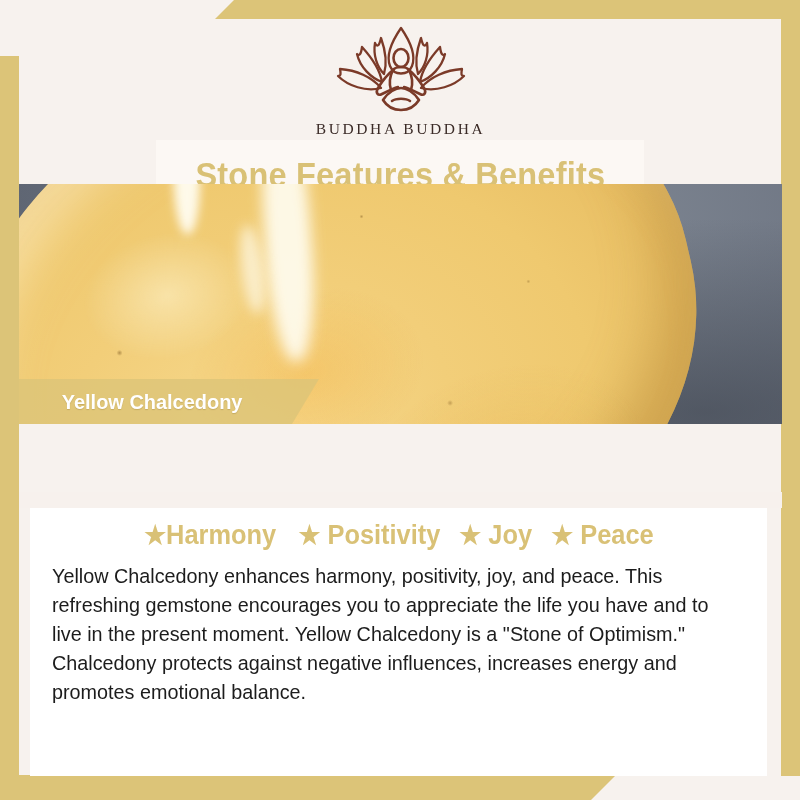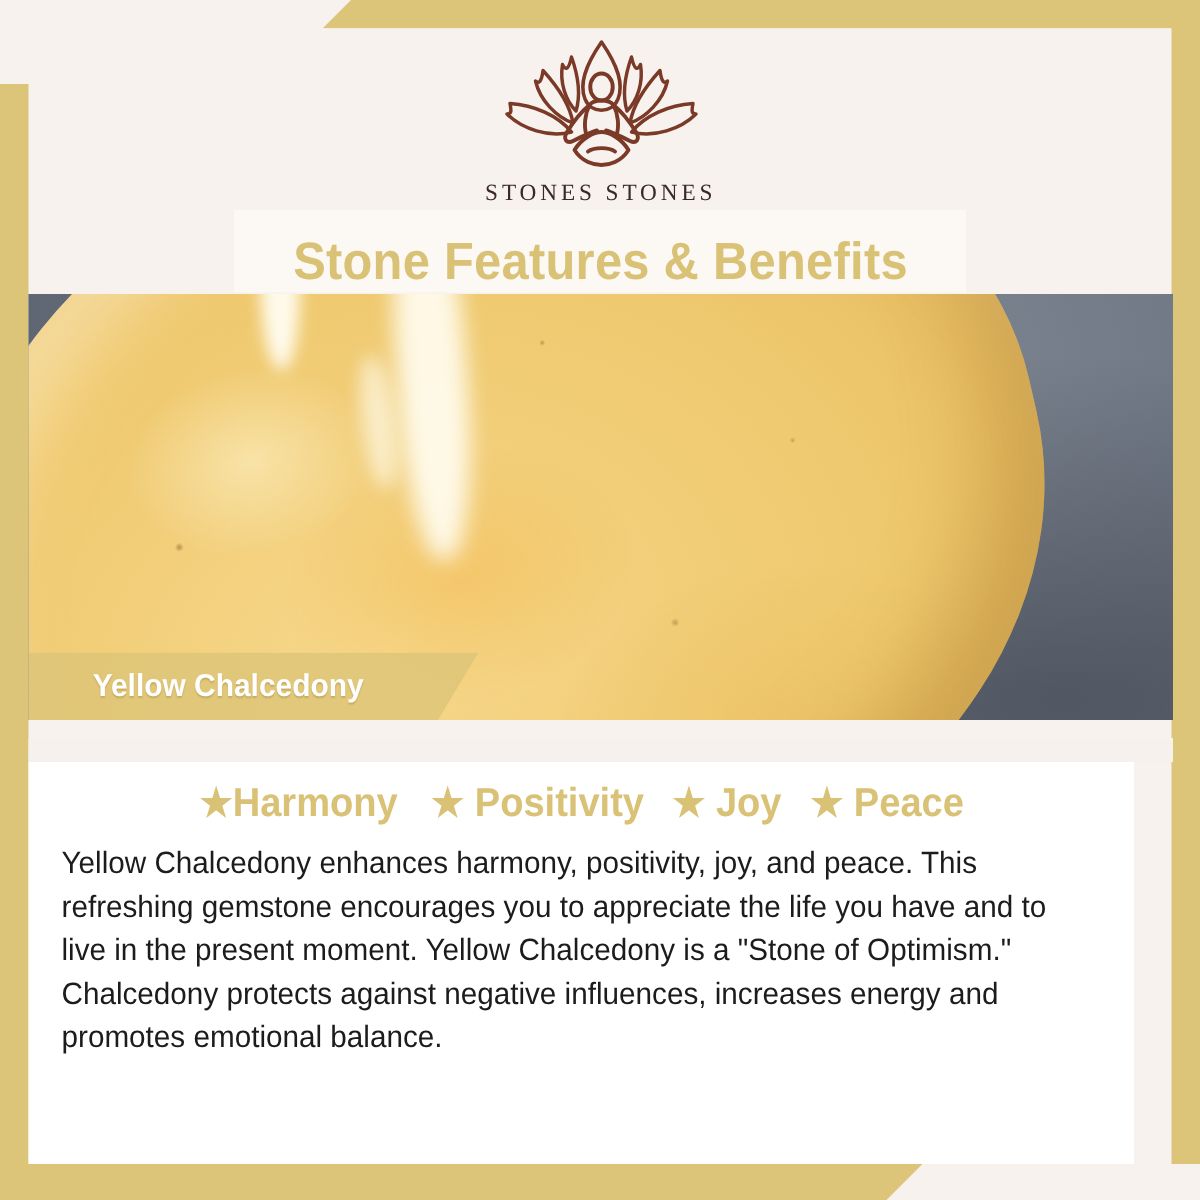"STONES STONES" div { text: STONES STONES -> BUDDHA BUDDHA }
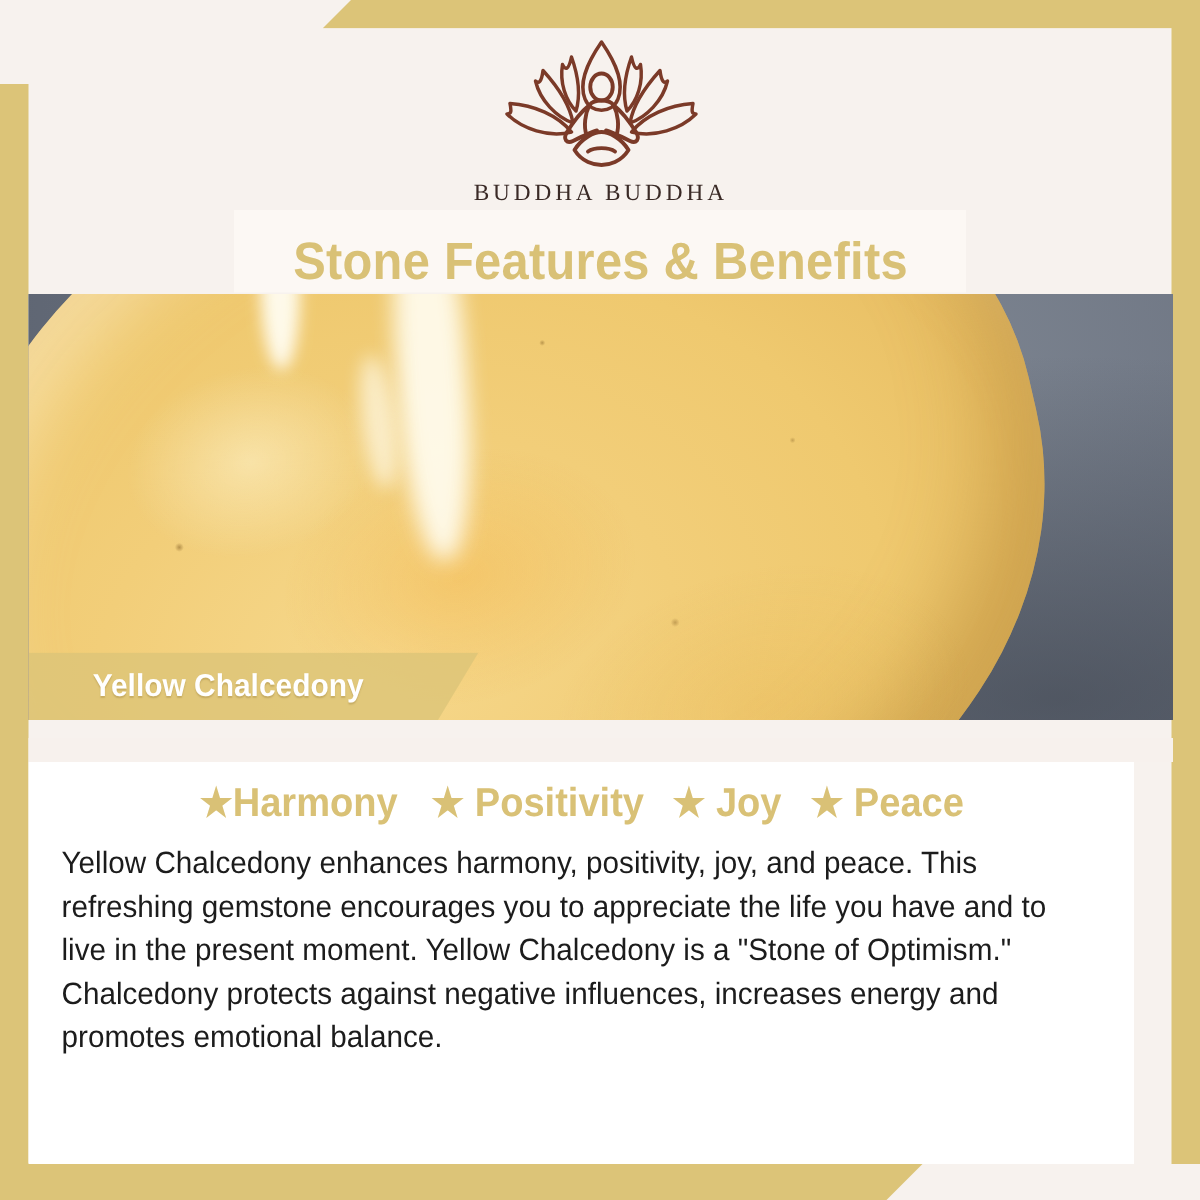"Yellow Chalcedony" #photo { height: 284px -> 240px; top: 196px -> 184px }
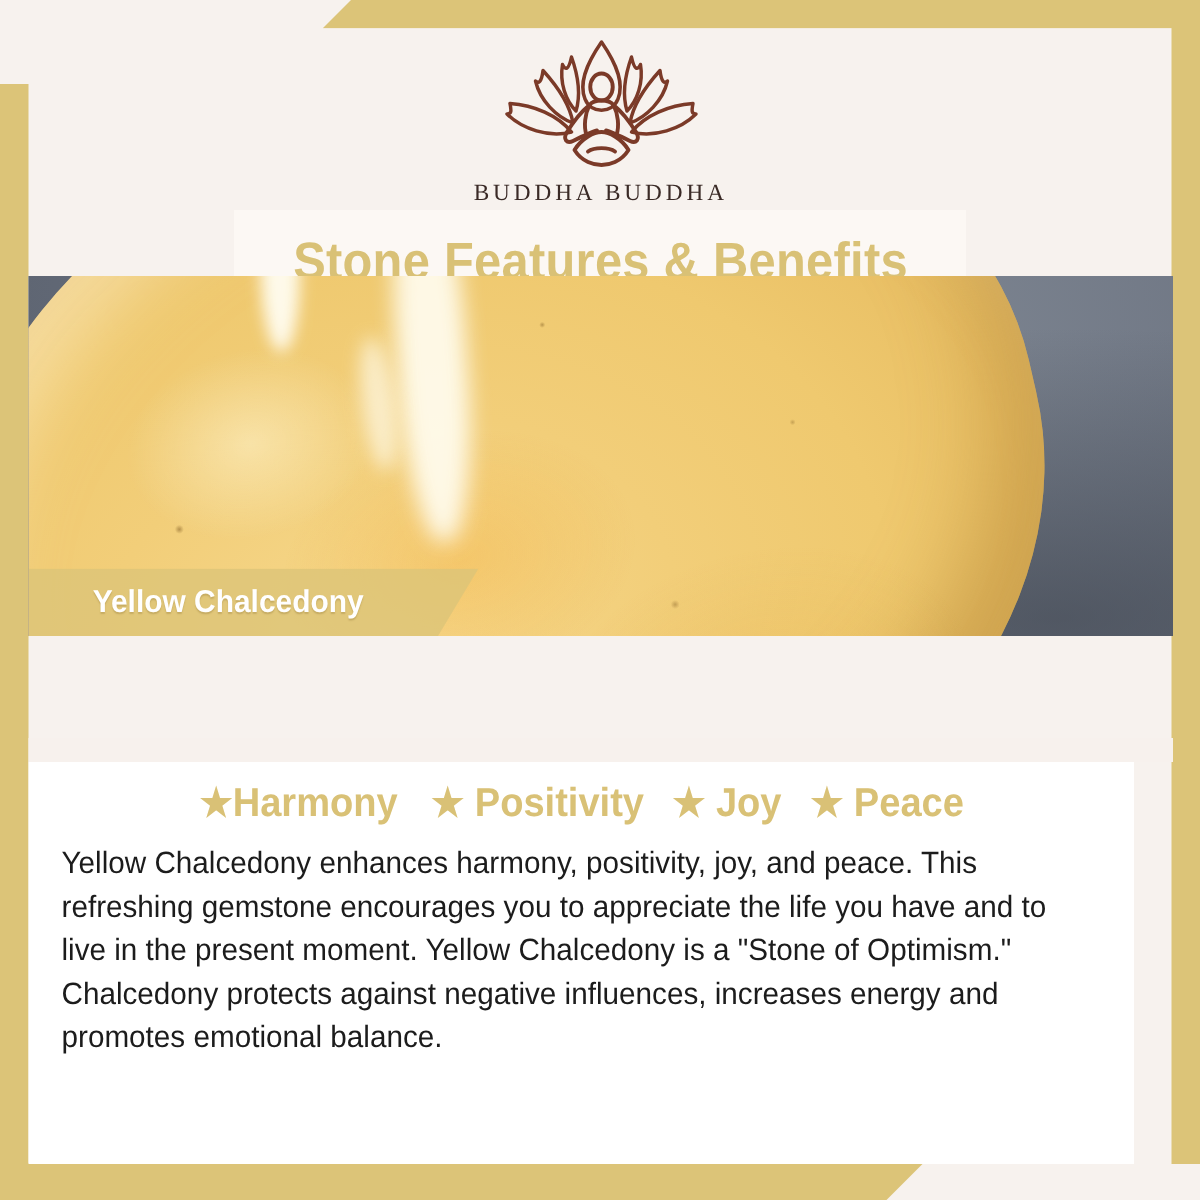"★Harmony ★ Positivity ★ Joy" #content { left: 19px -> 30px }
